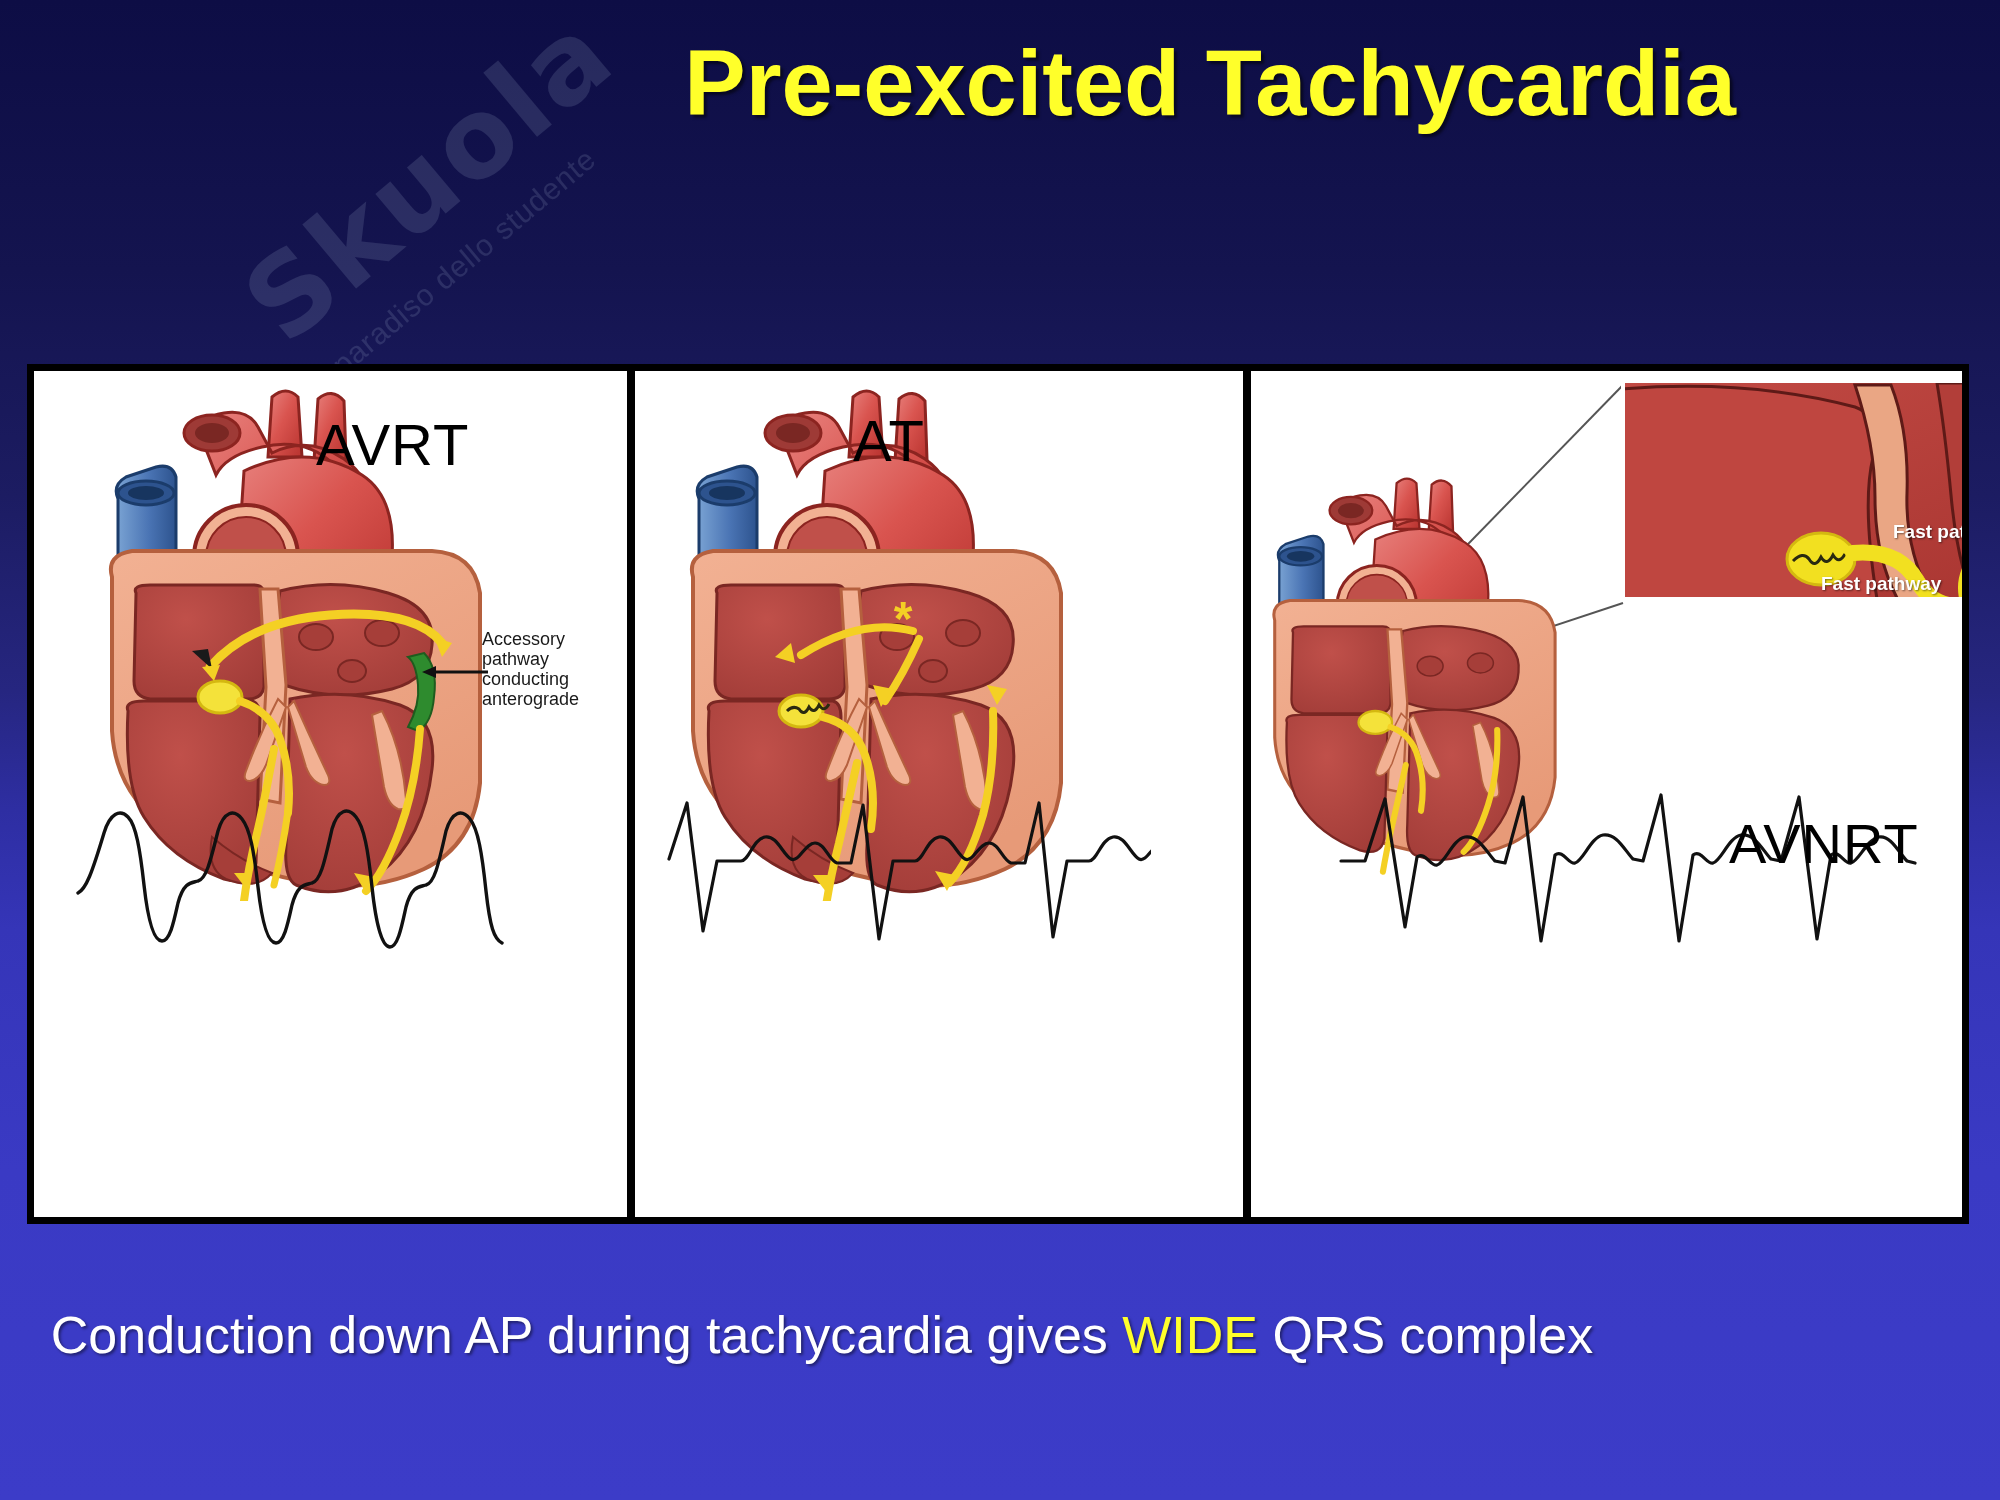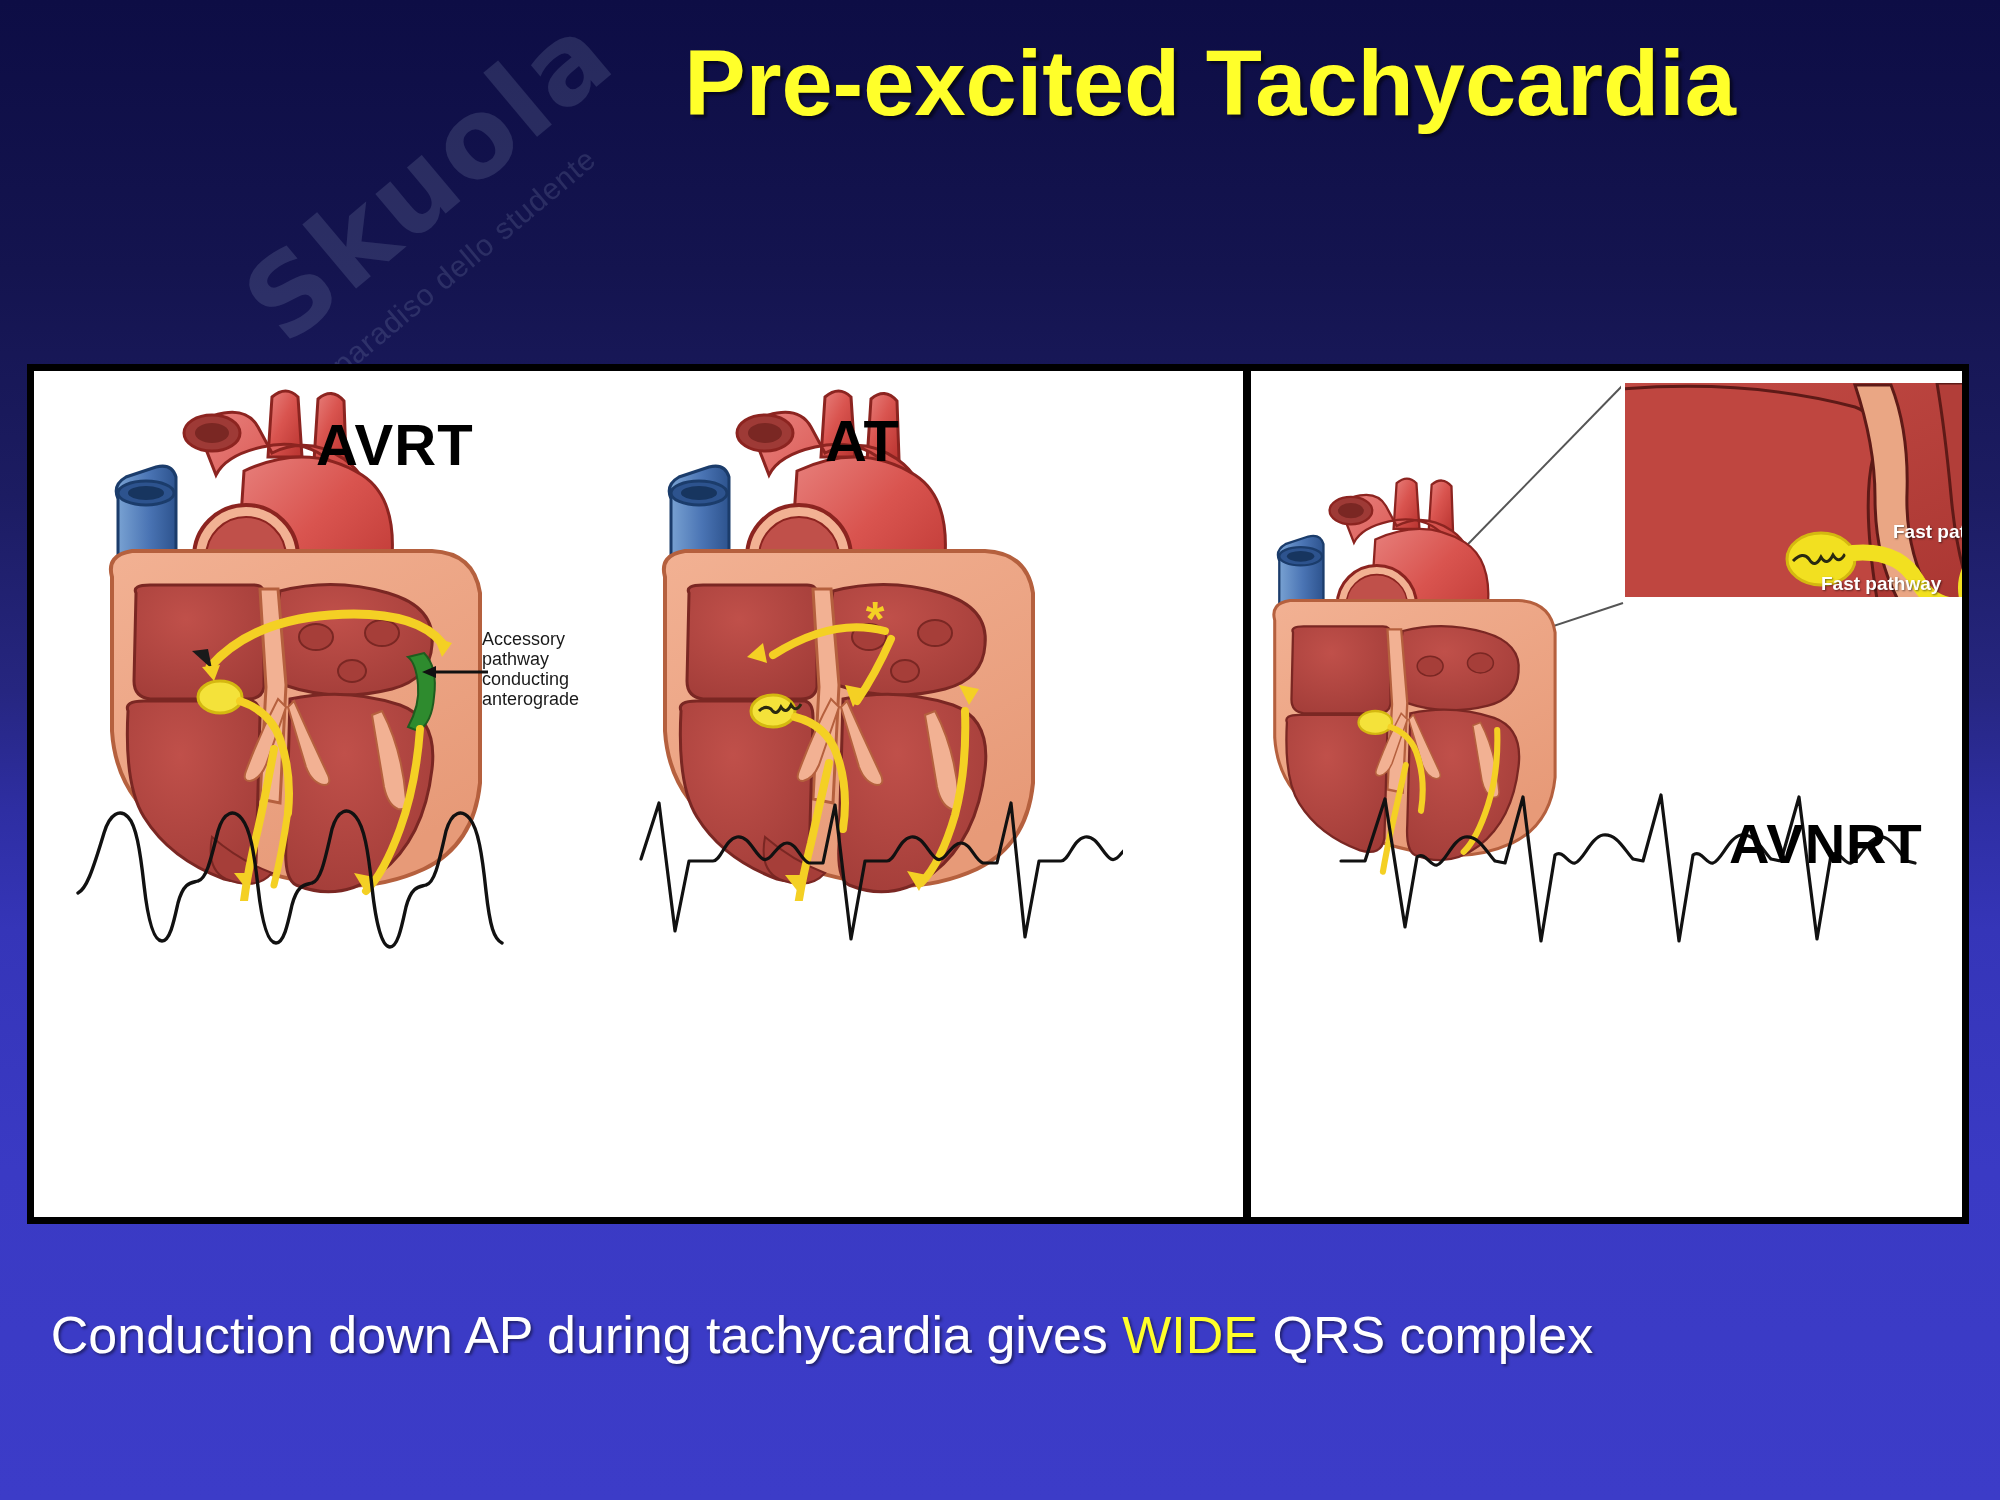"AVRT" .panel-label { font-weight: bold -> normal }
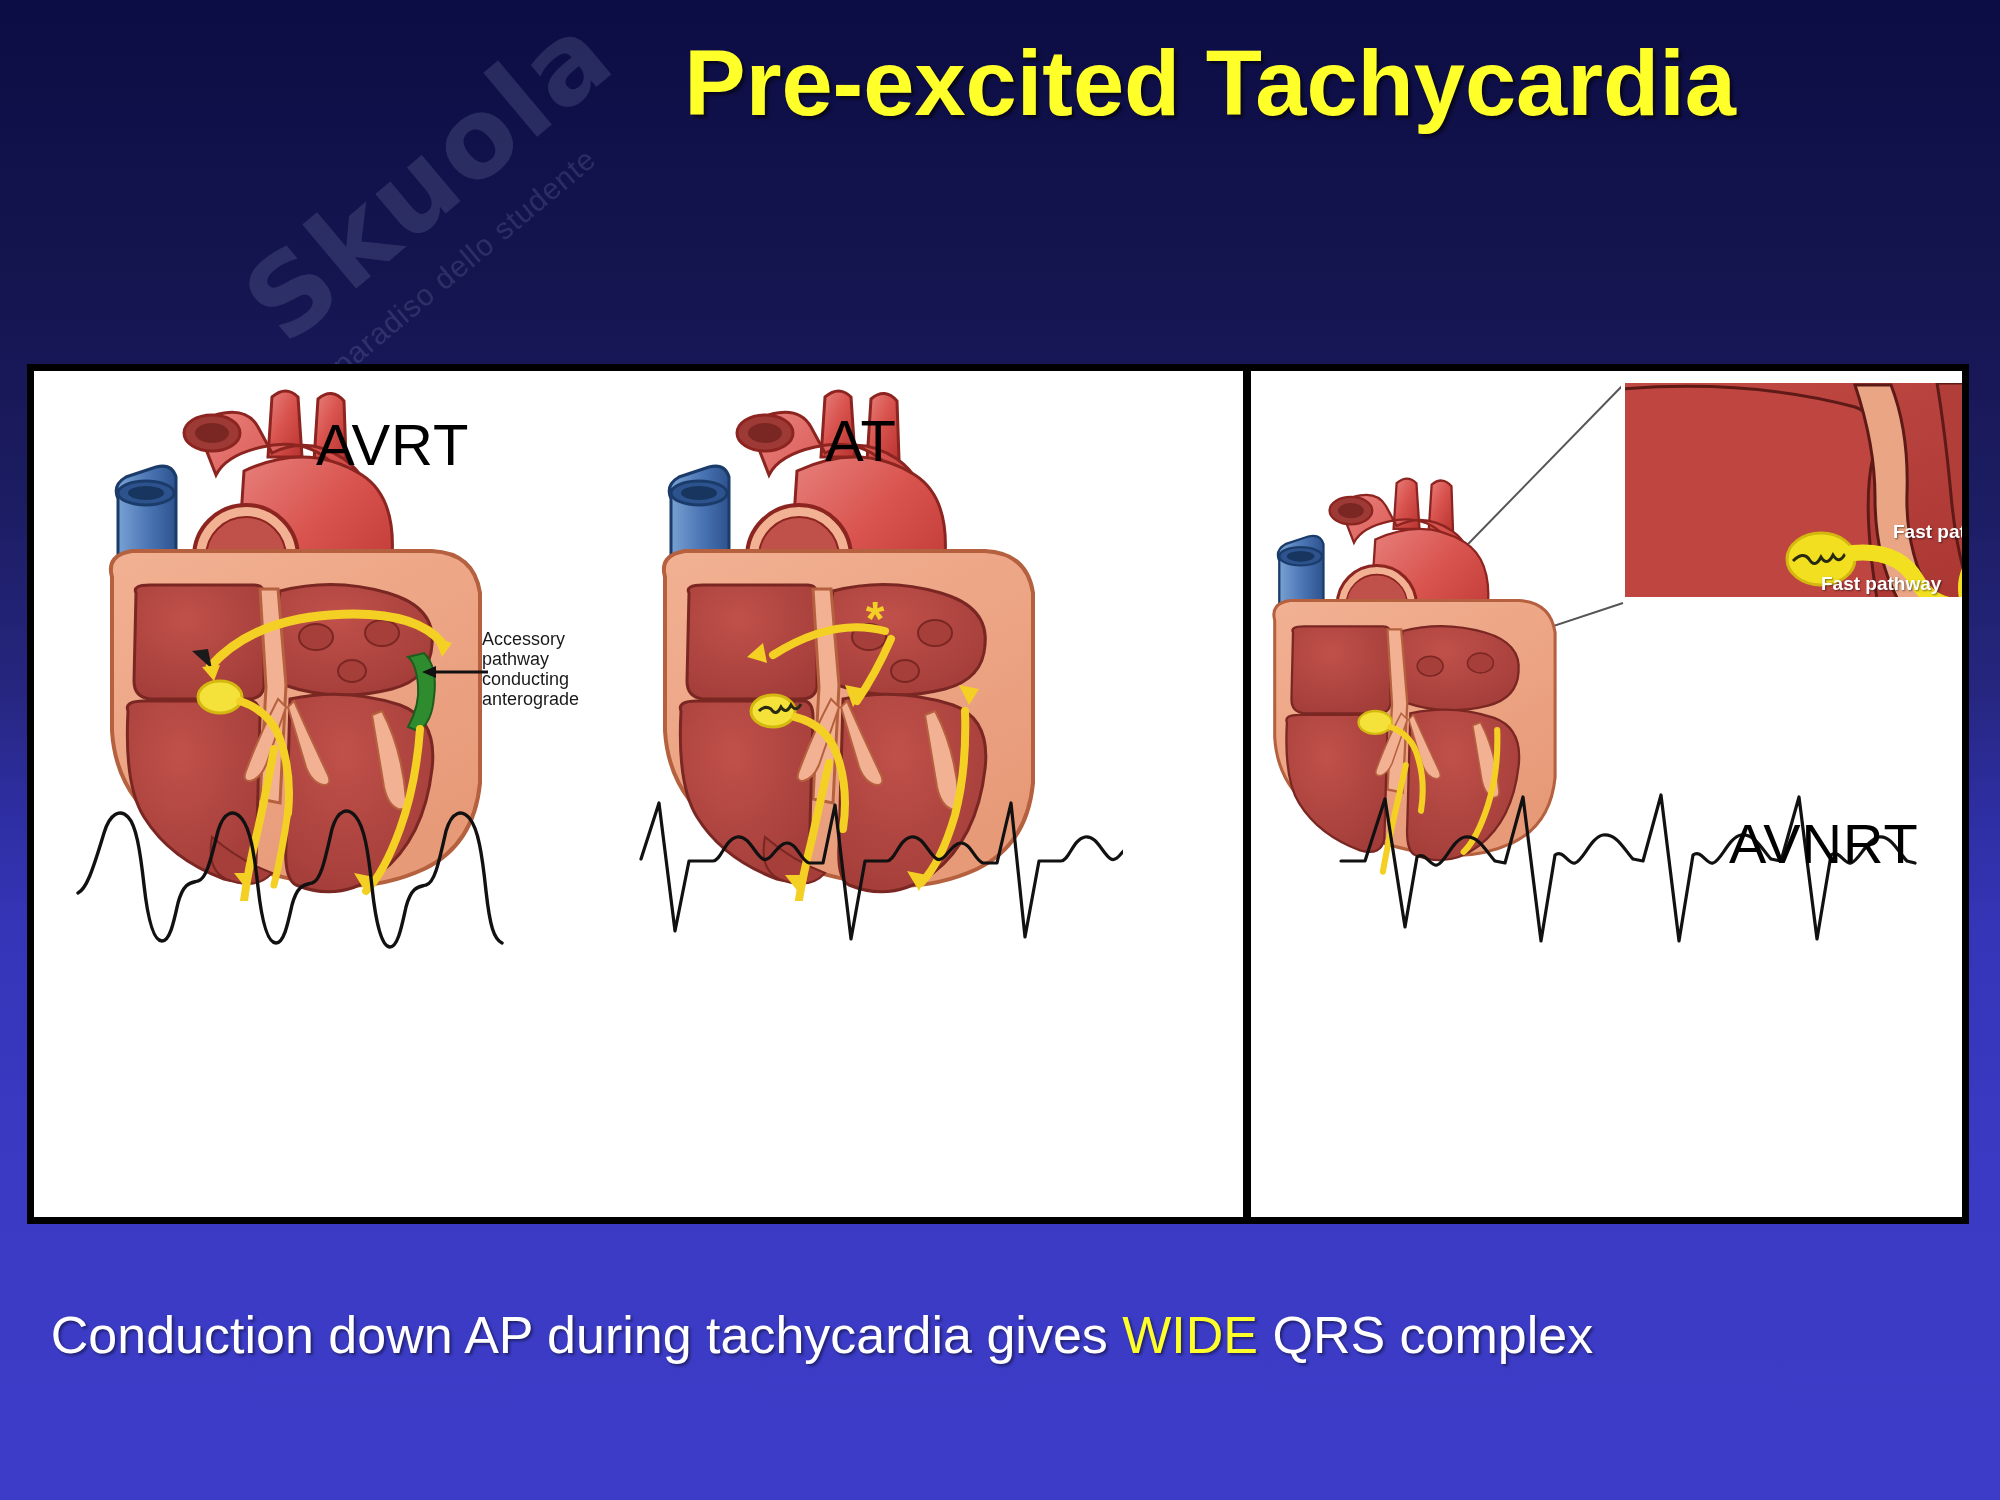"AT" #panel-at { left: 573px -> 601px }
